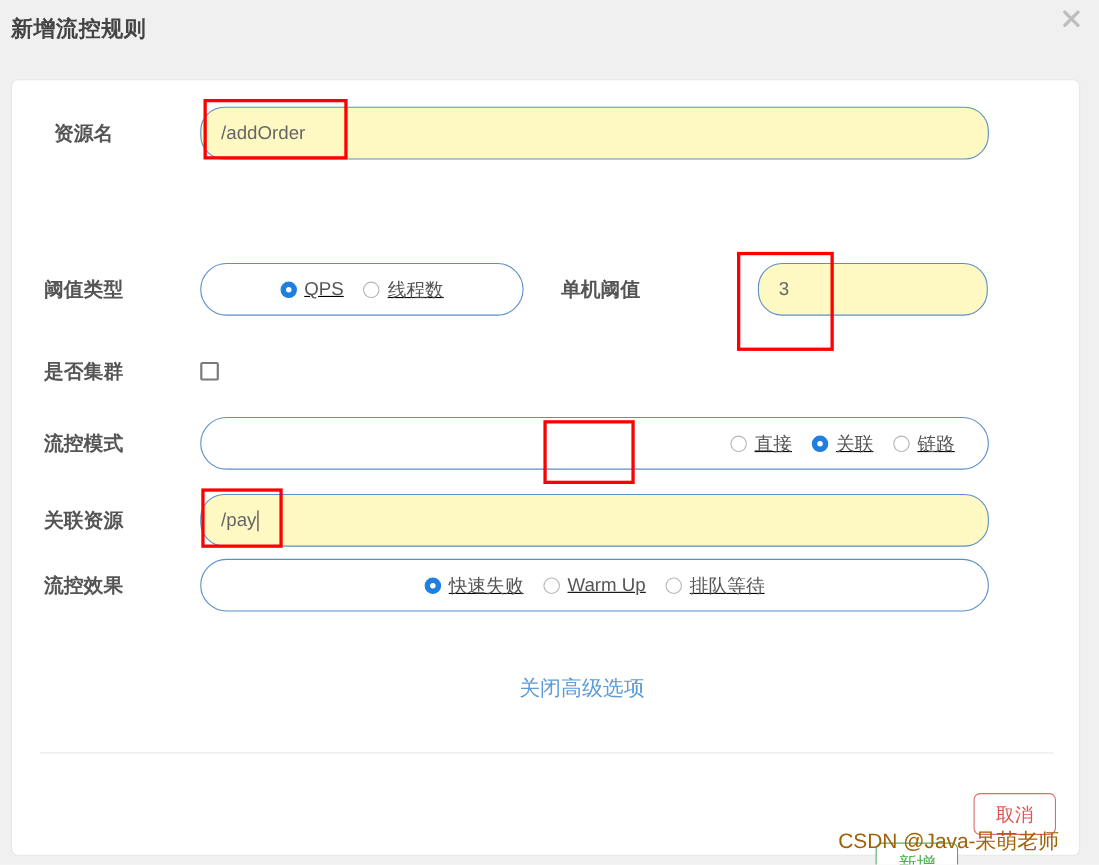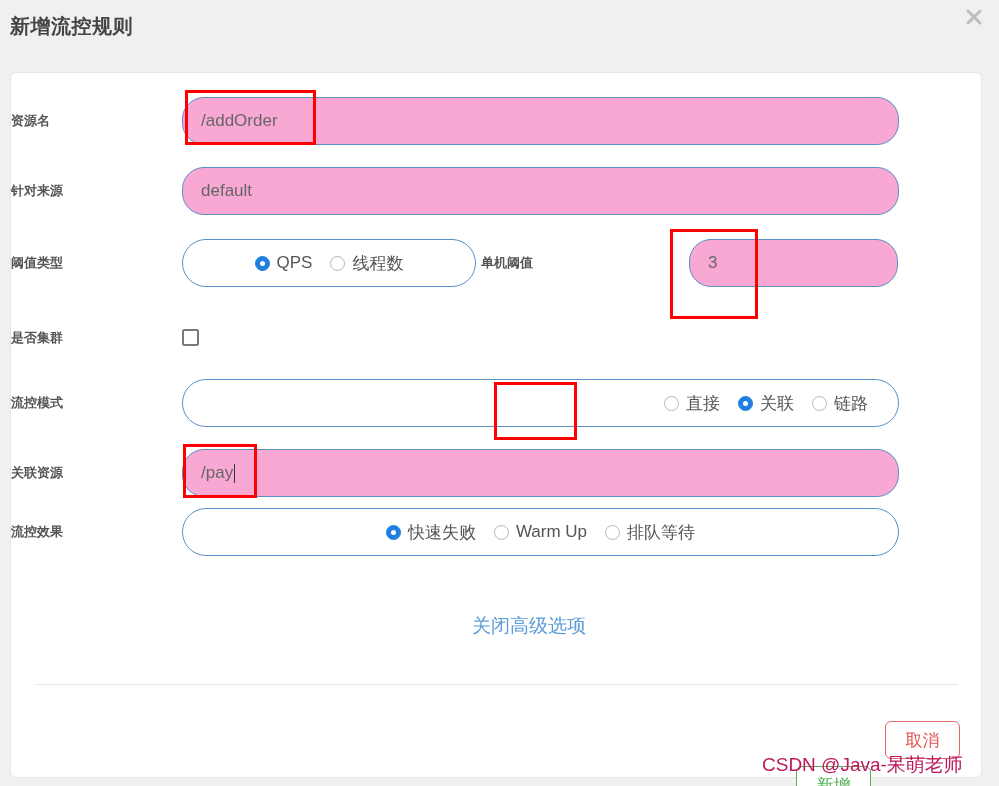"资源名" .label { font-size: 13px -> 18px; text-align: left -> center }
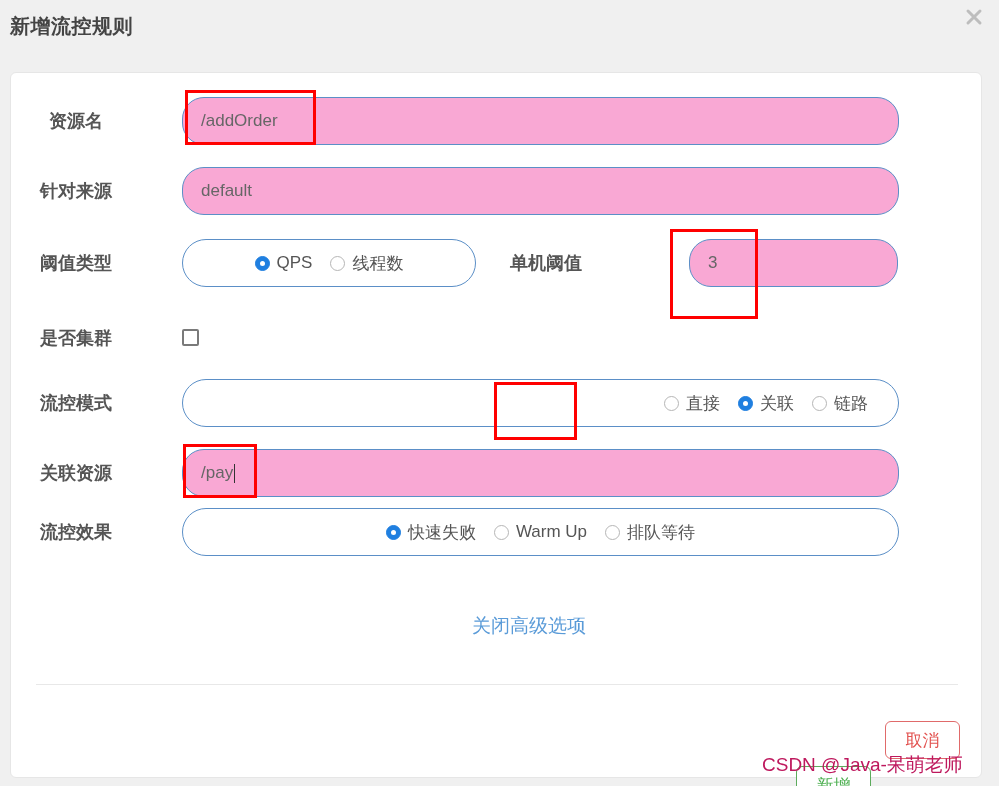"/addOrder" .field { background: #f9a8d4 -> #fef9c3 }
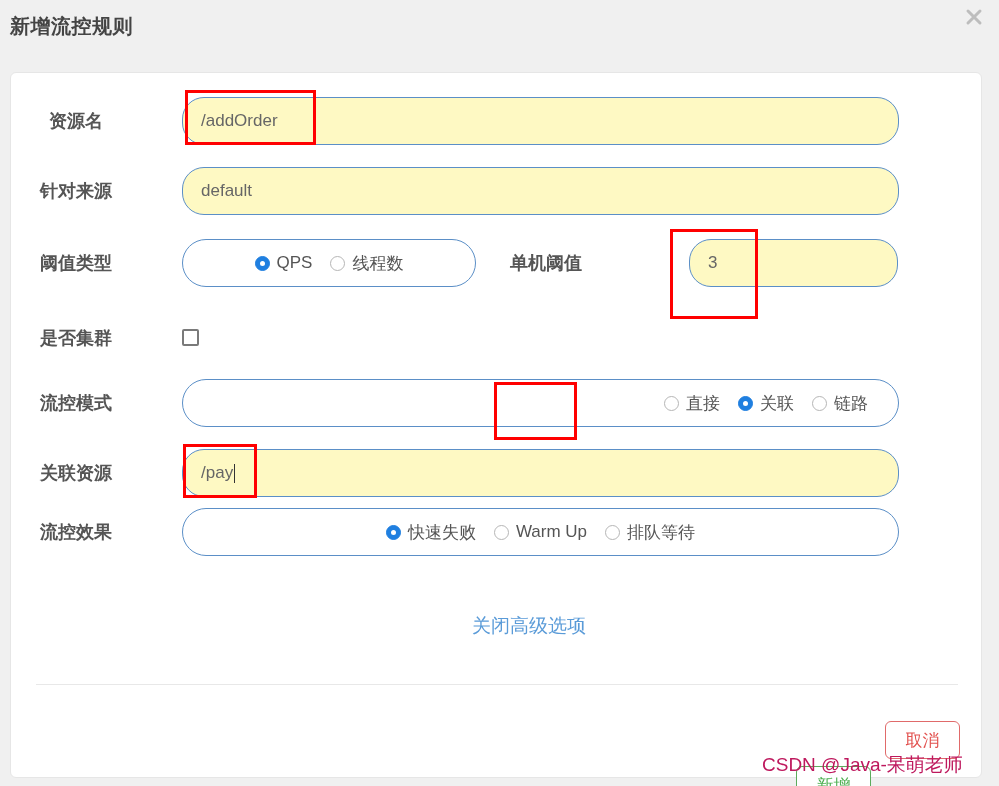"针对来源" div.row { html: <div> <div>针对来源</div> <div> <span>default</span> </div> </div> -> none }
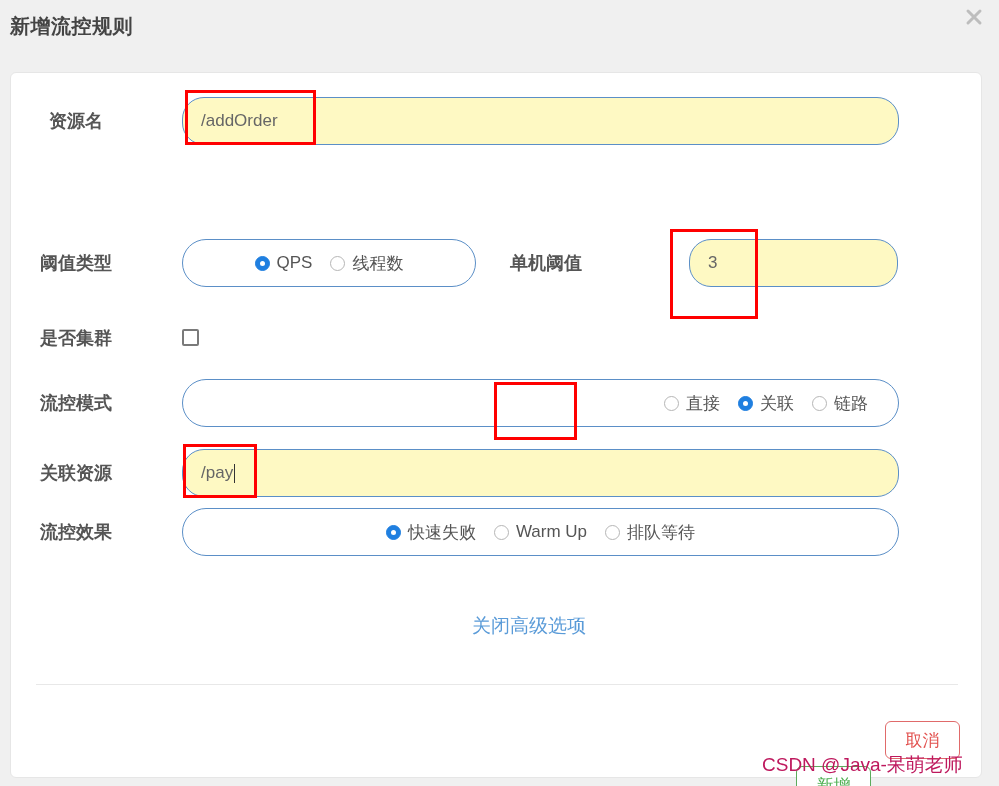"QPS" .pill { text-decoration: none -> underline }
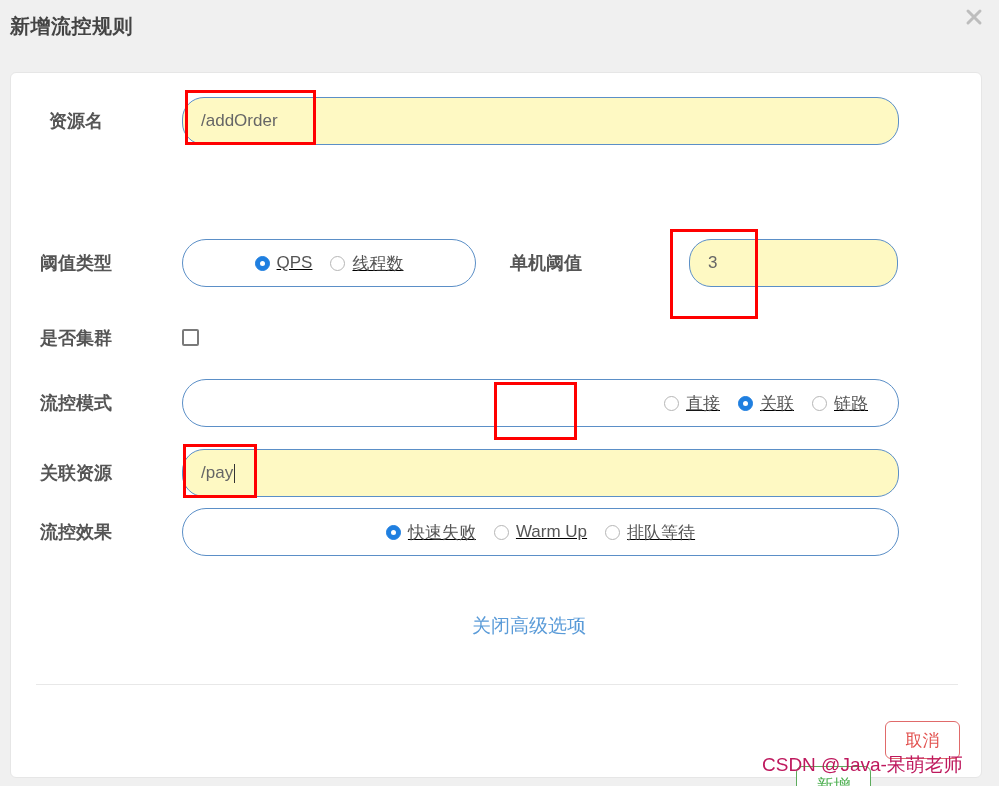"CSDN @Java-呆萌老师" .watermark { color: #be185d -> #a16207 }
